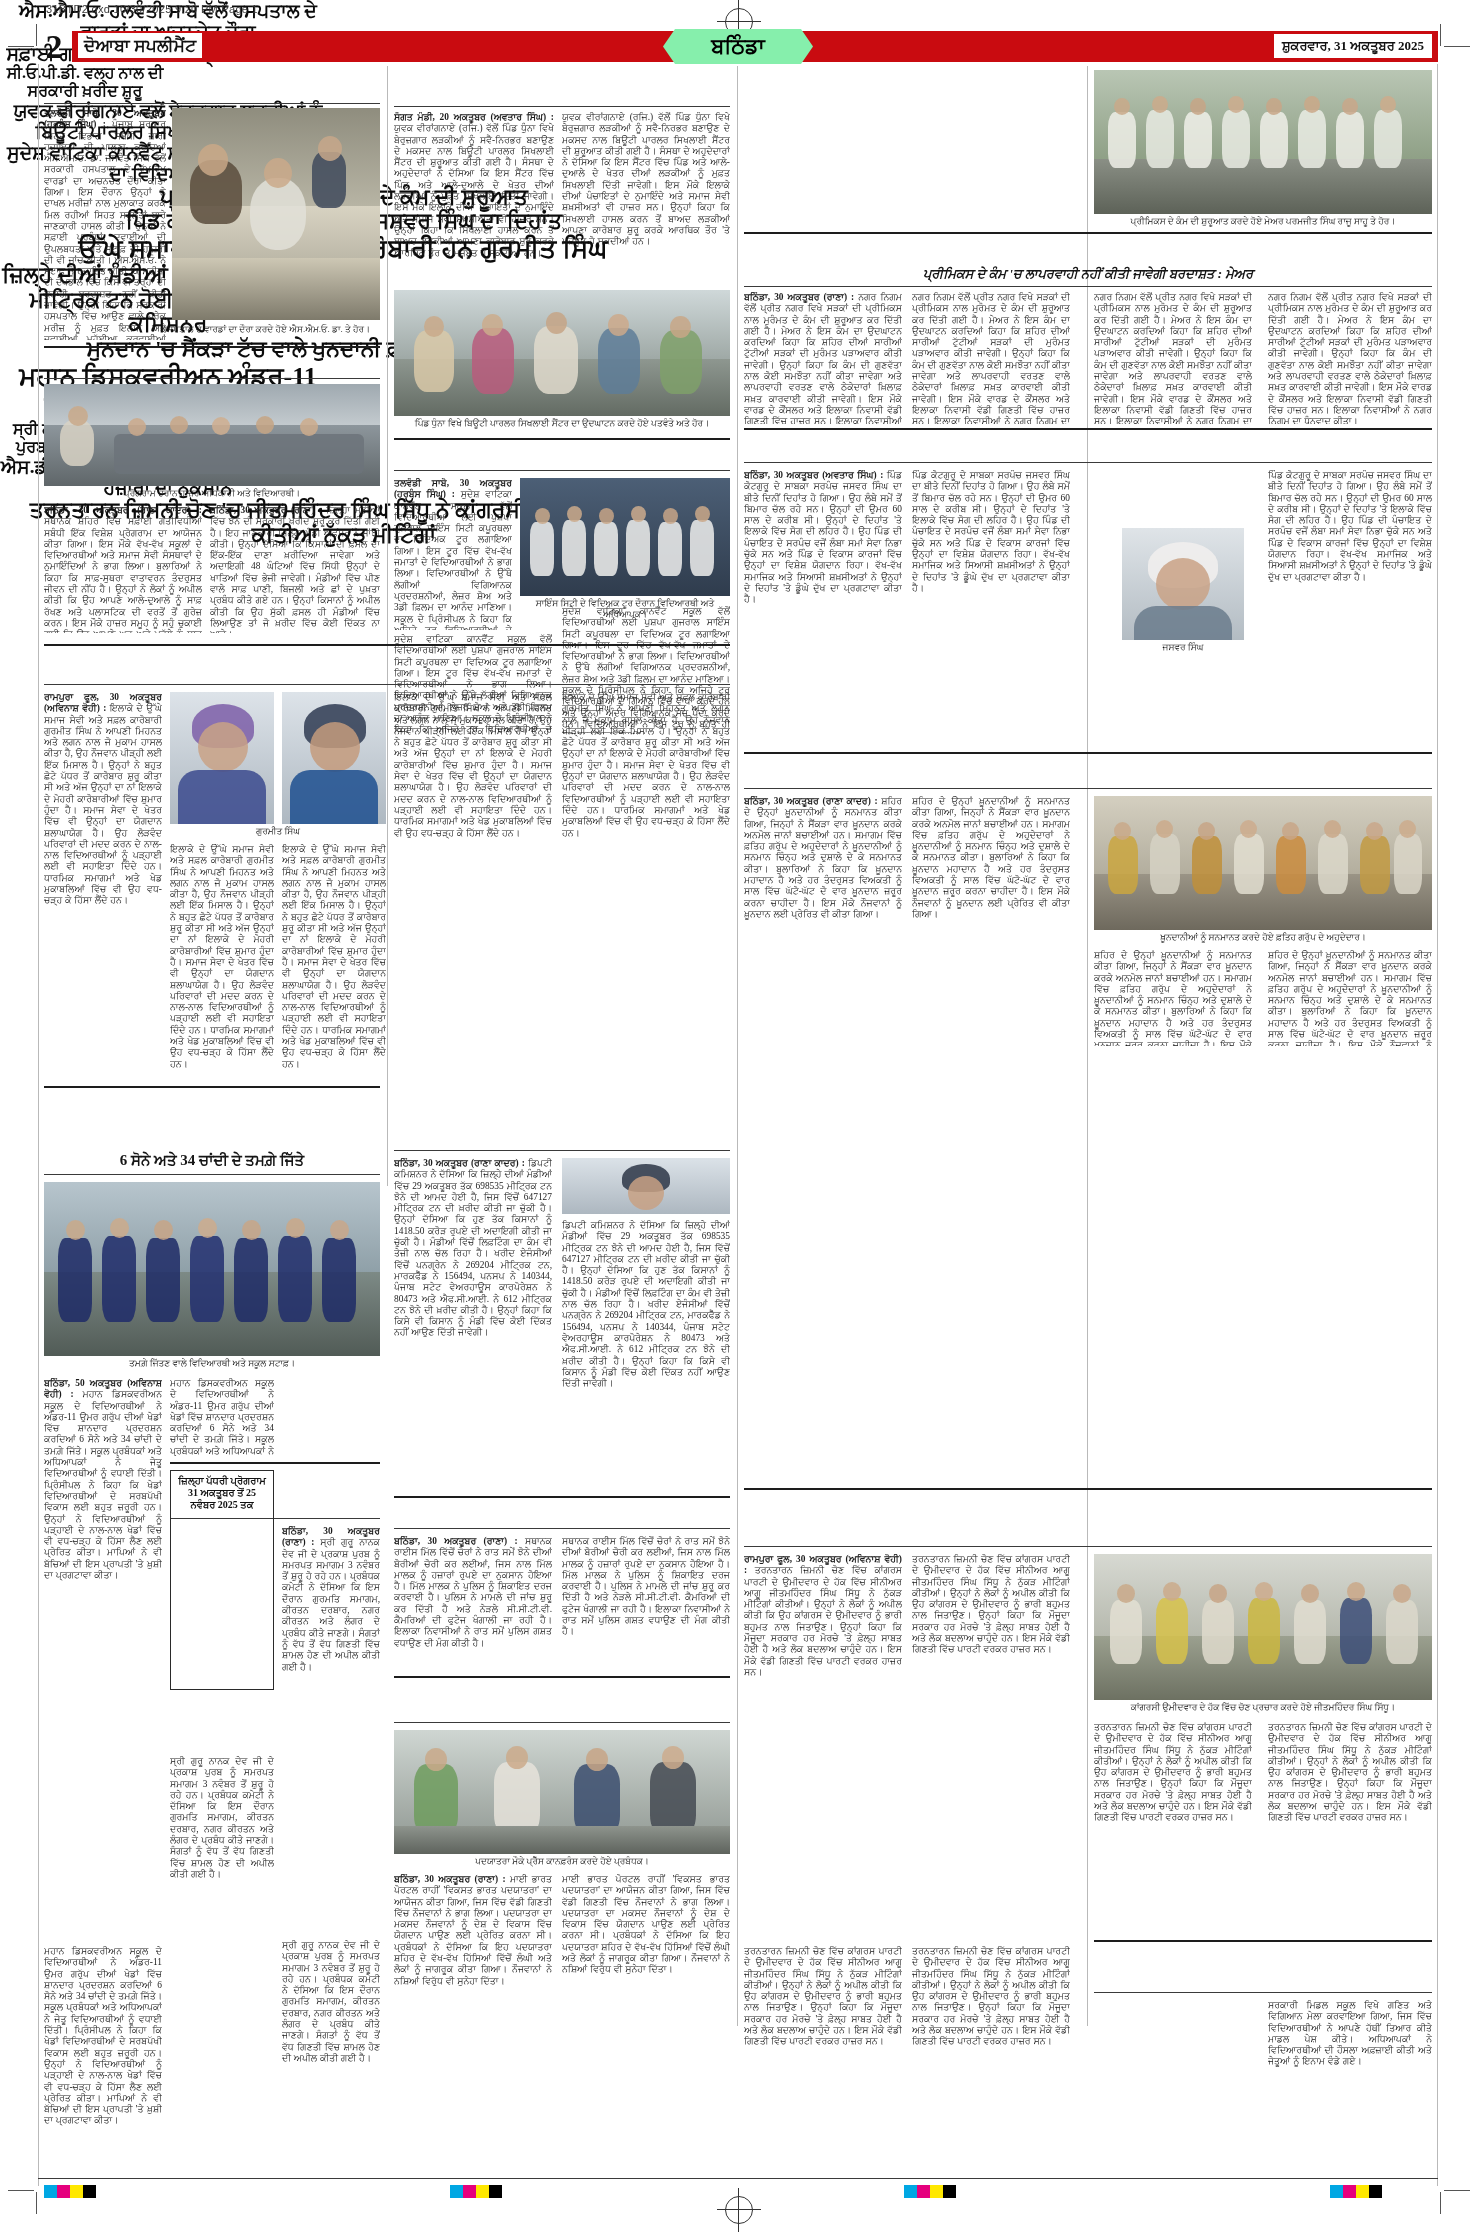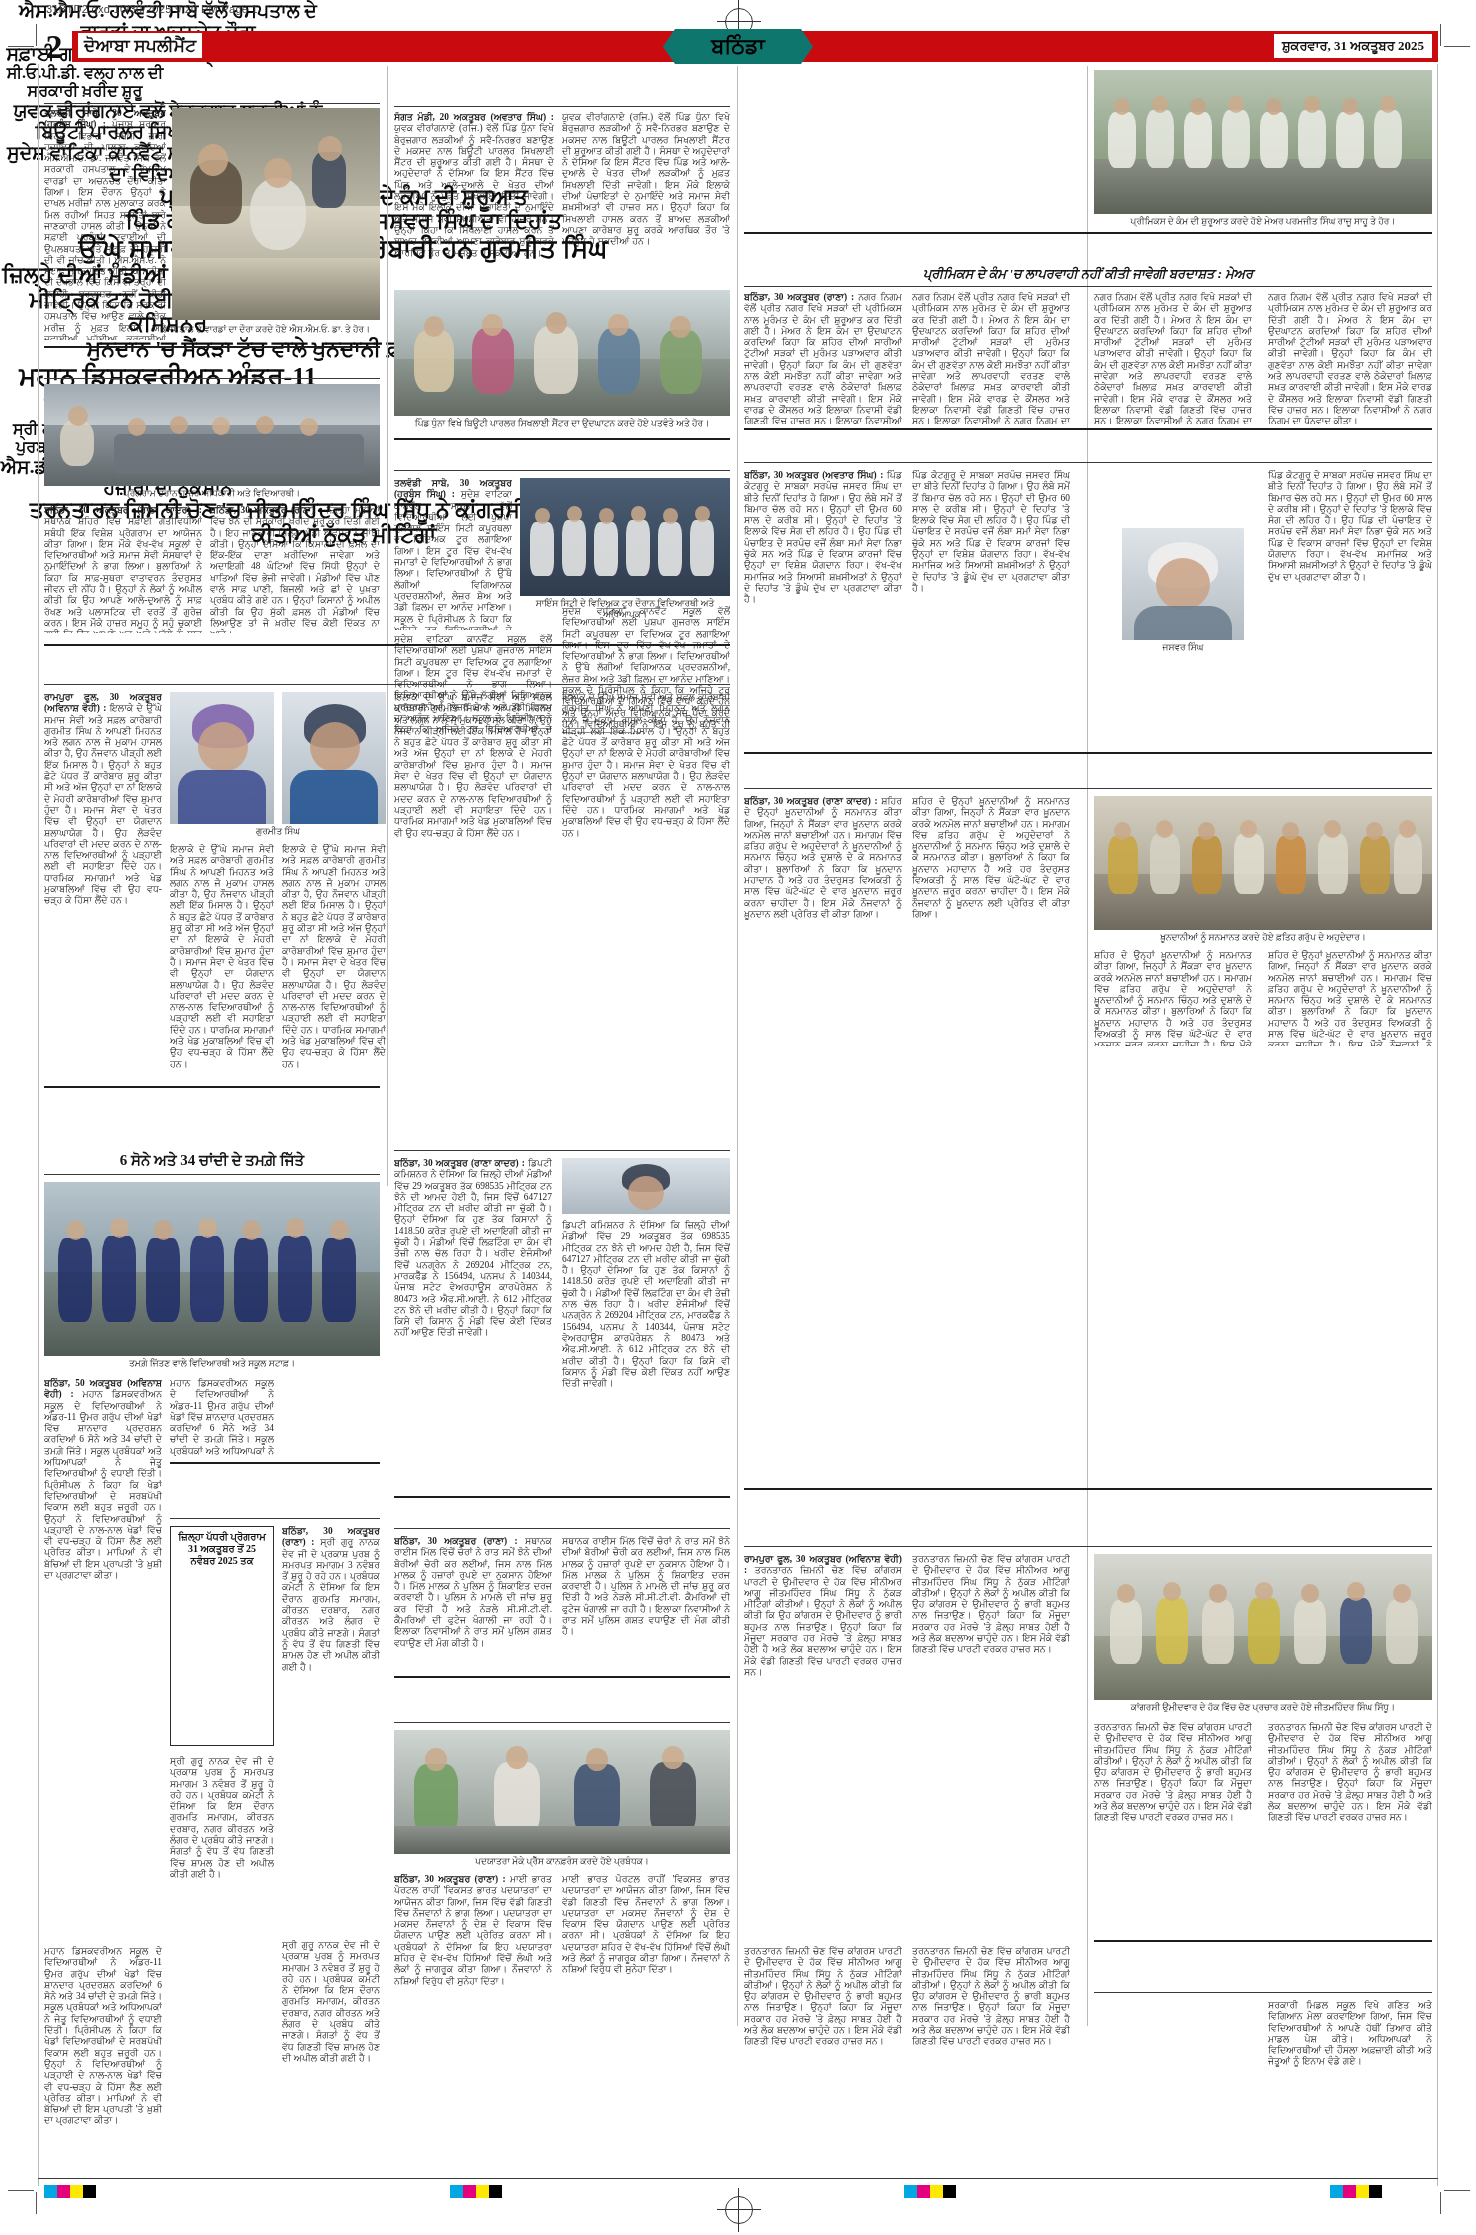"ਬਠਿੰਡਾ" .mast-center { background: #0f766e -> #86efac }
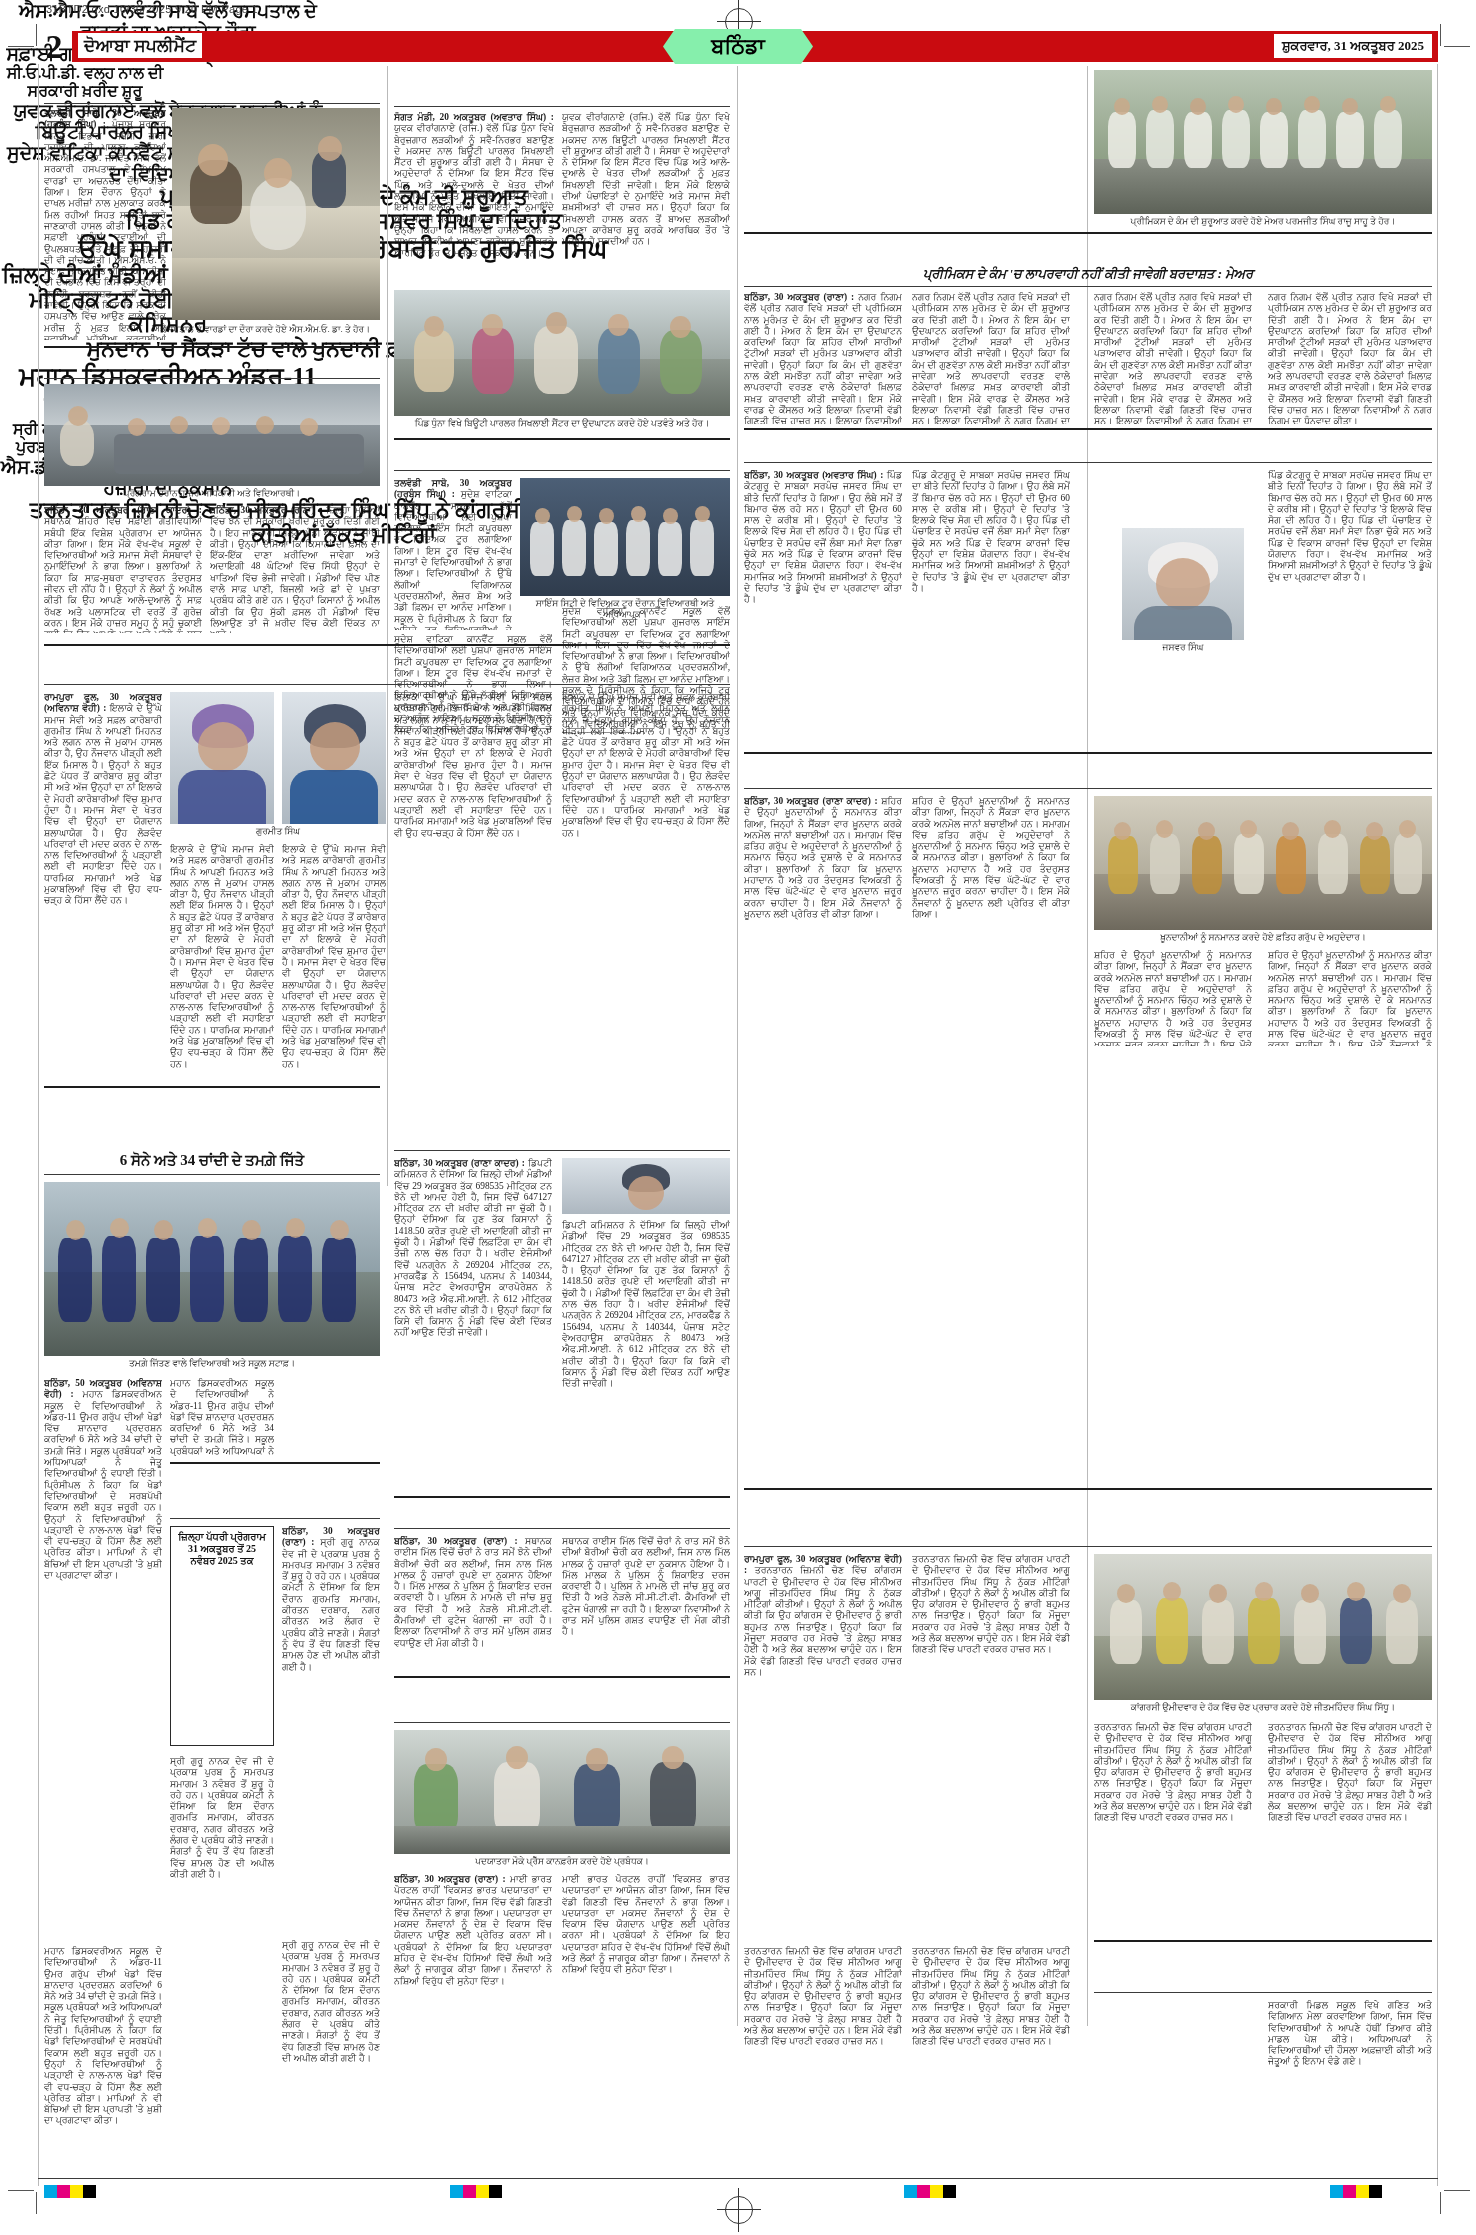"ਜ਼ਿਲ੍ਹਾ ਪੱਧਰੀ ਪ੍ਰੋਗਰਾਮ 31 ਅਕਤੂਬਰ" div { top: 1526px -> 1470px }
